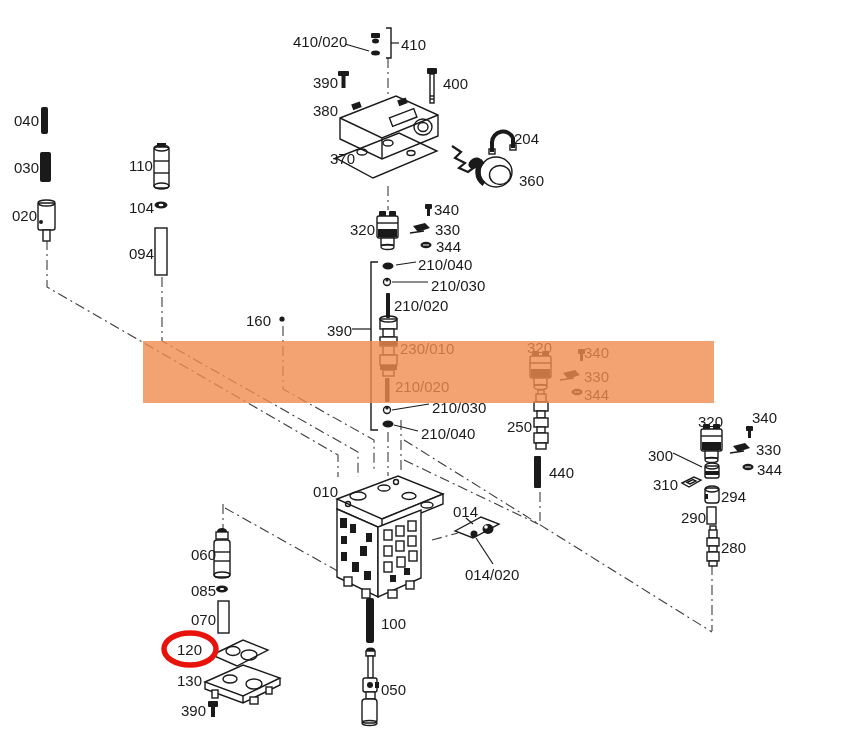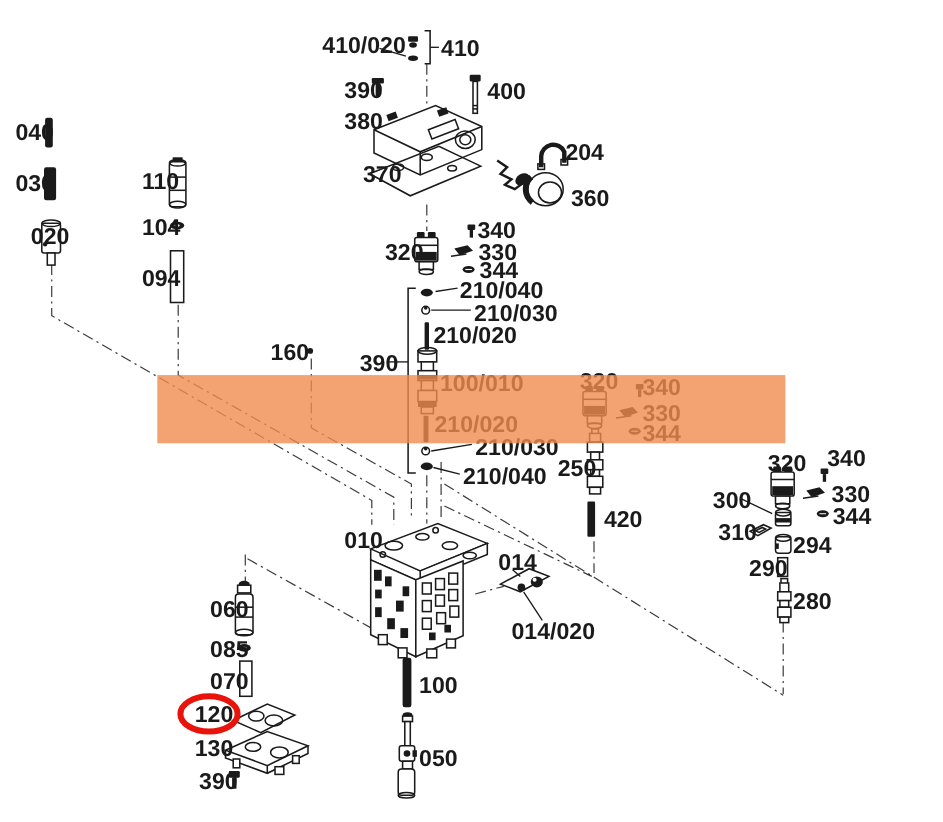"410/020" .lbl { font-size: 21px -> 15px; font-weight: bold -> none }
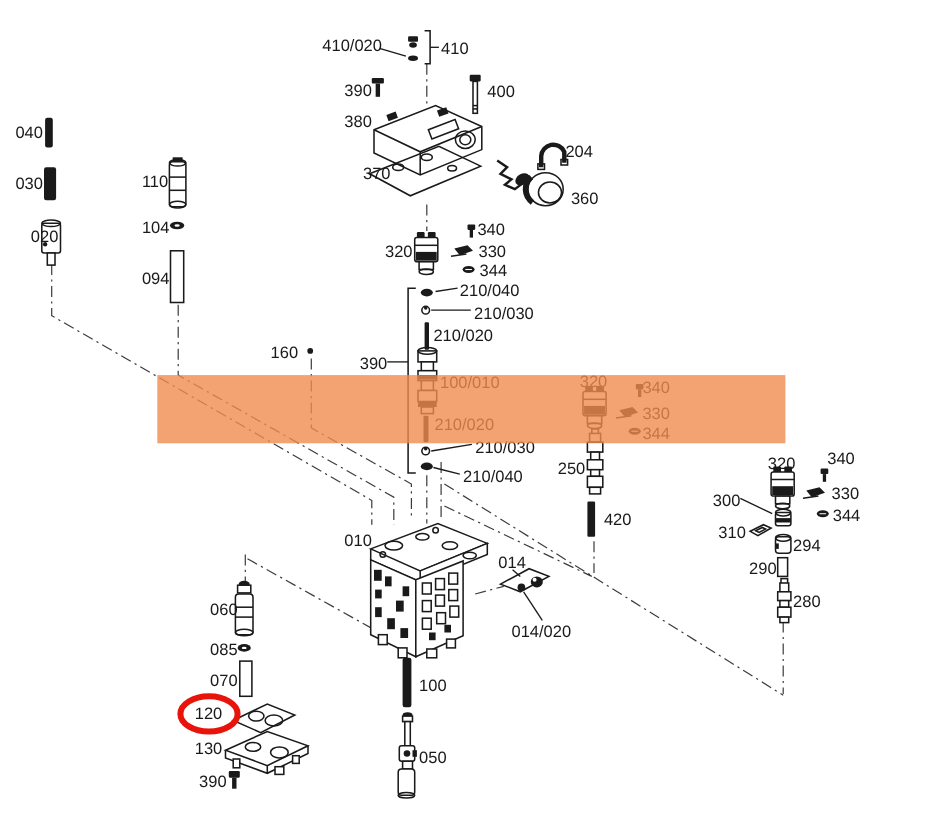"020" div.lbl { left: 28px -> 12px }
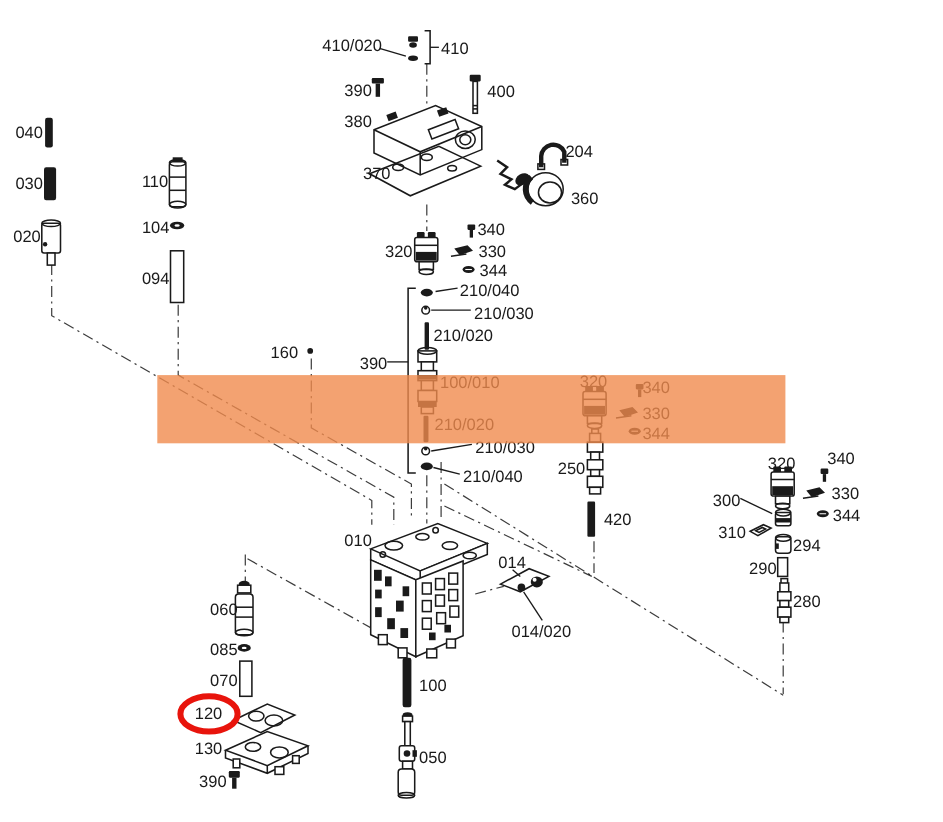"100/010" div.lbl { text: 100/010 -> 230/010 }
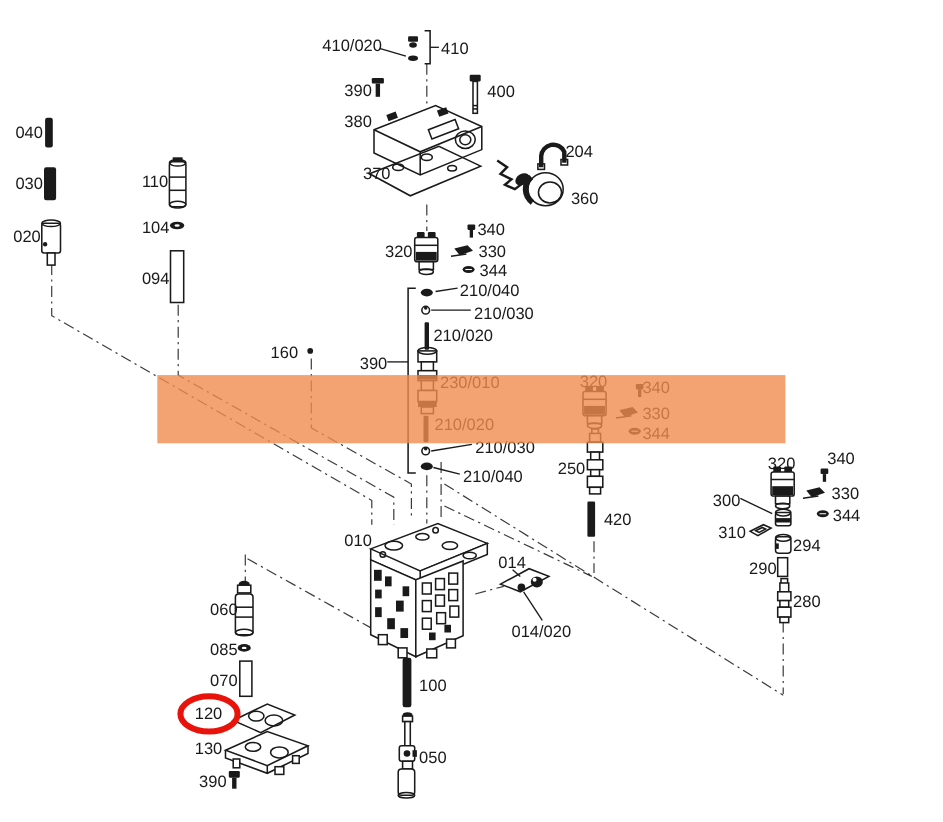"420" div.lbl { text: 420 -> 440 }
